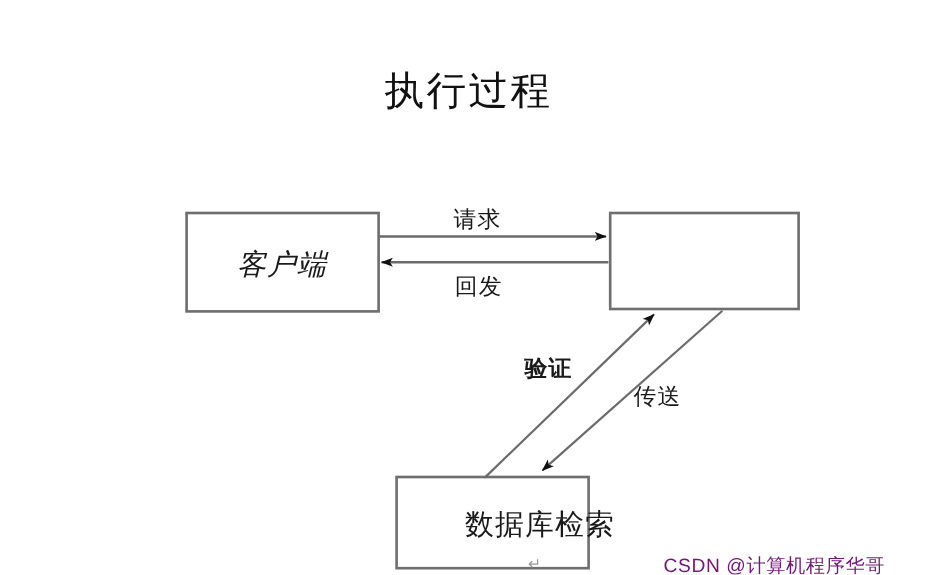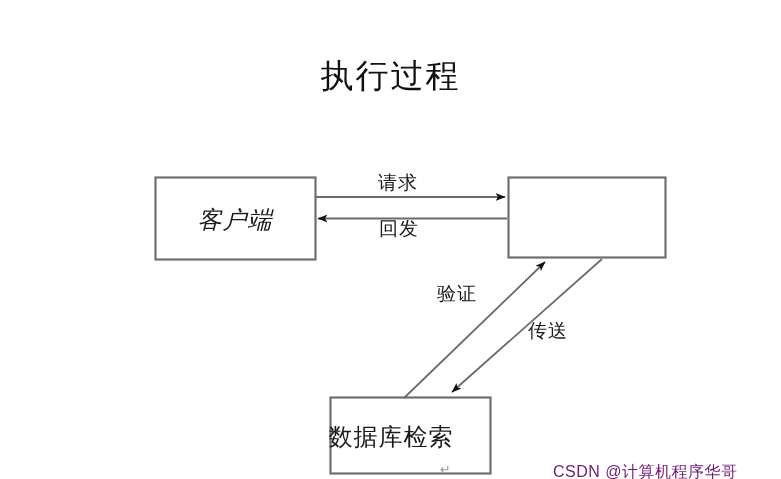"回发" #label-postback { top: 216px -> 226px }
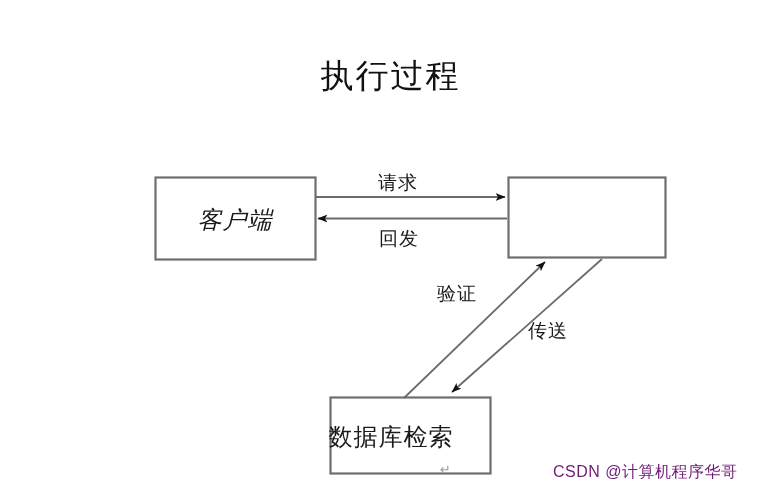"验证" #label-verify { font-weight: none -> bold; top: 281px -> 294px }
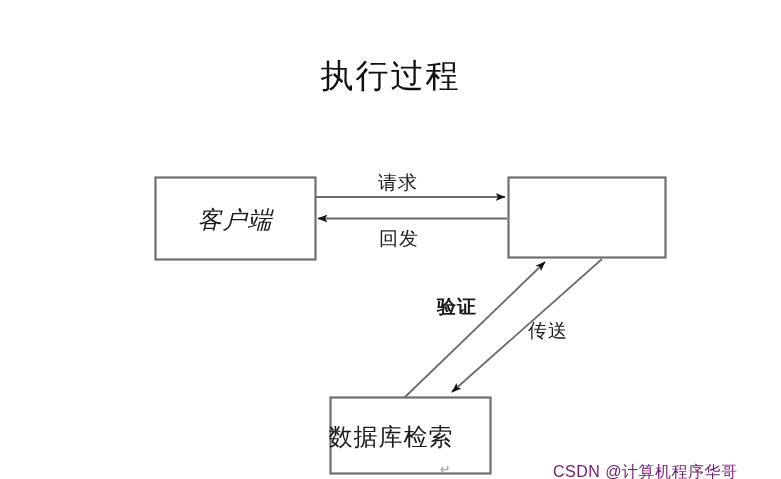"数据库检索" #database-label { left: 311px -> 330px; padding-left: none -> 40px }
